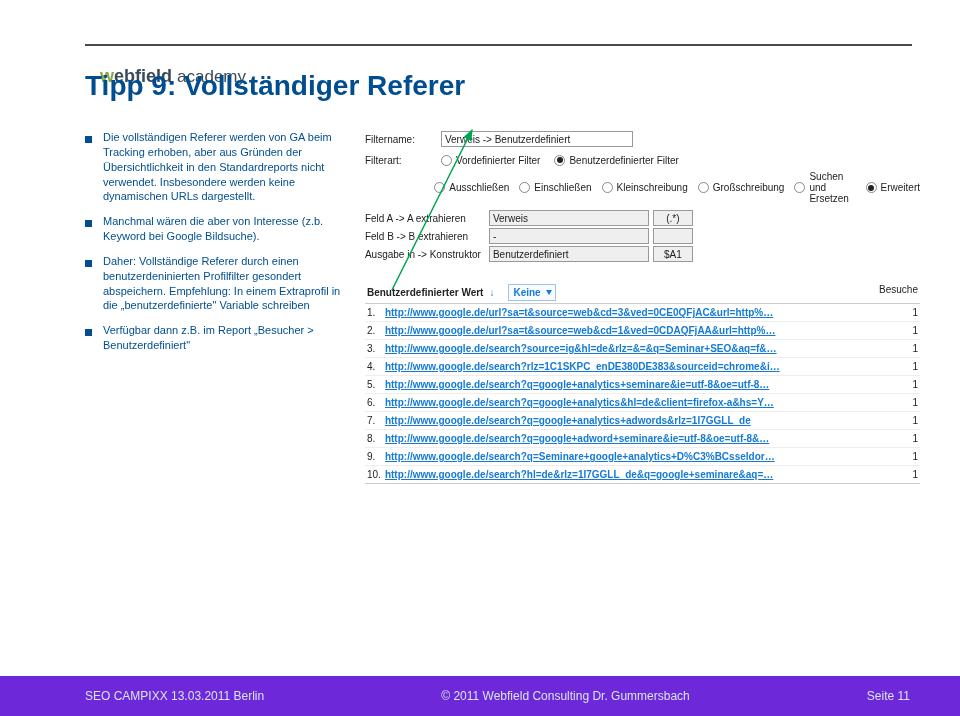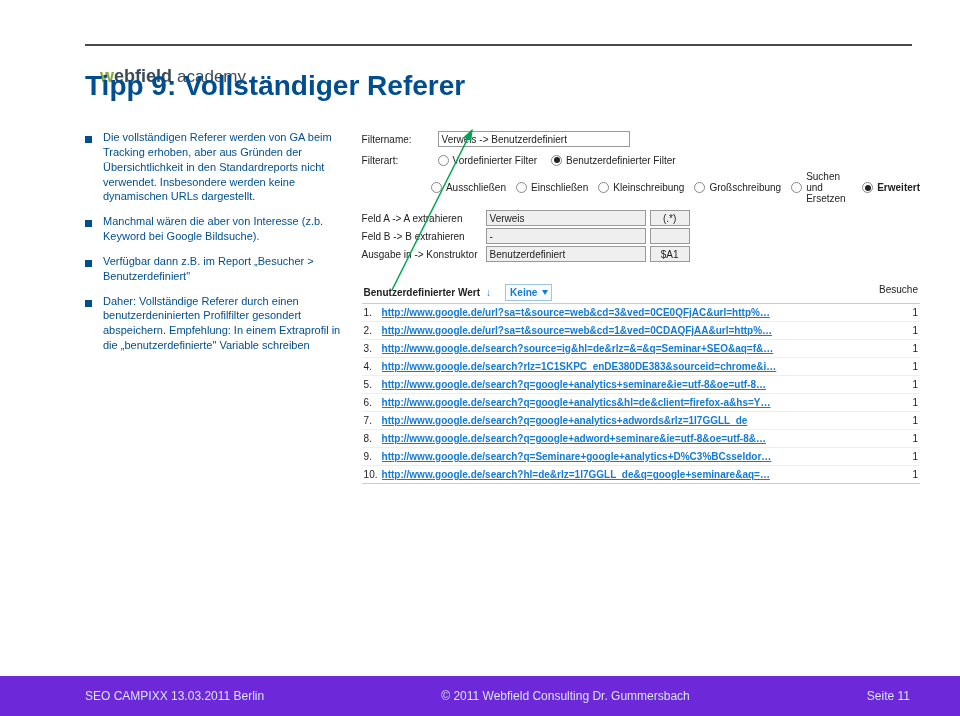"Erweitert" span { font-weight: bold -> none }
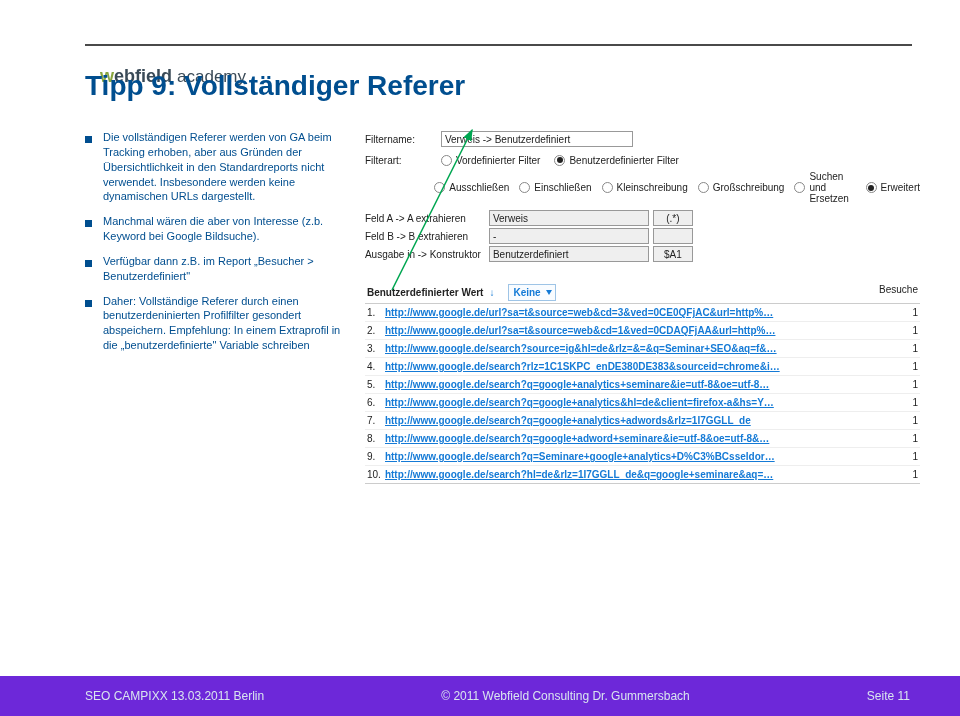"Verfügbar dann z.B. im Report" li { order: before "Daher: Vollständige Referer durch einen" -> after "Daher: Vollständige Referer durch einen" }
